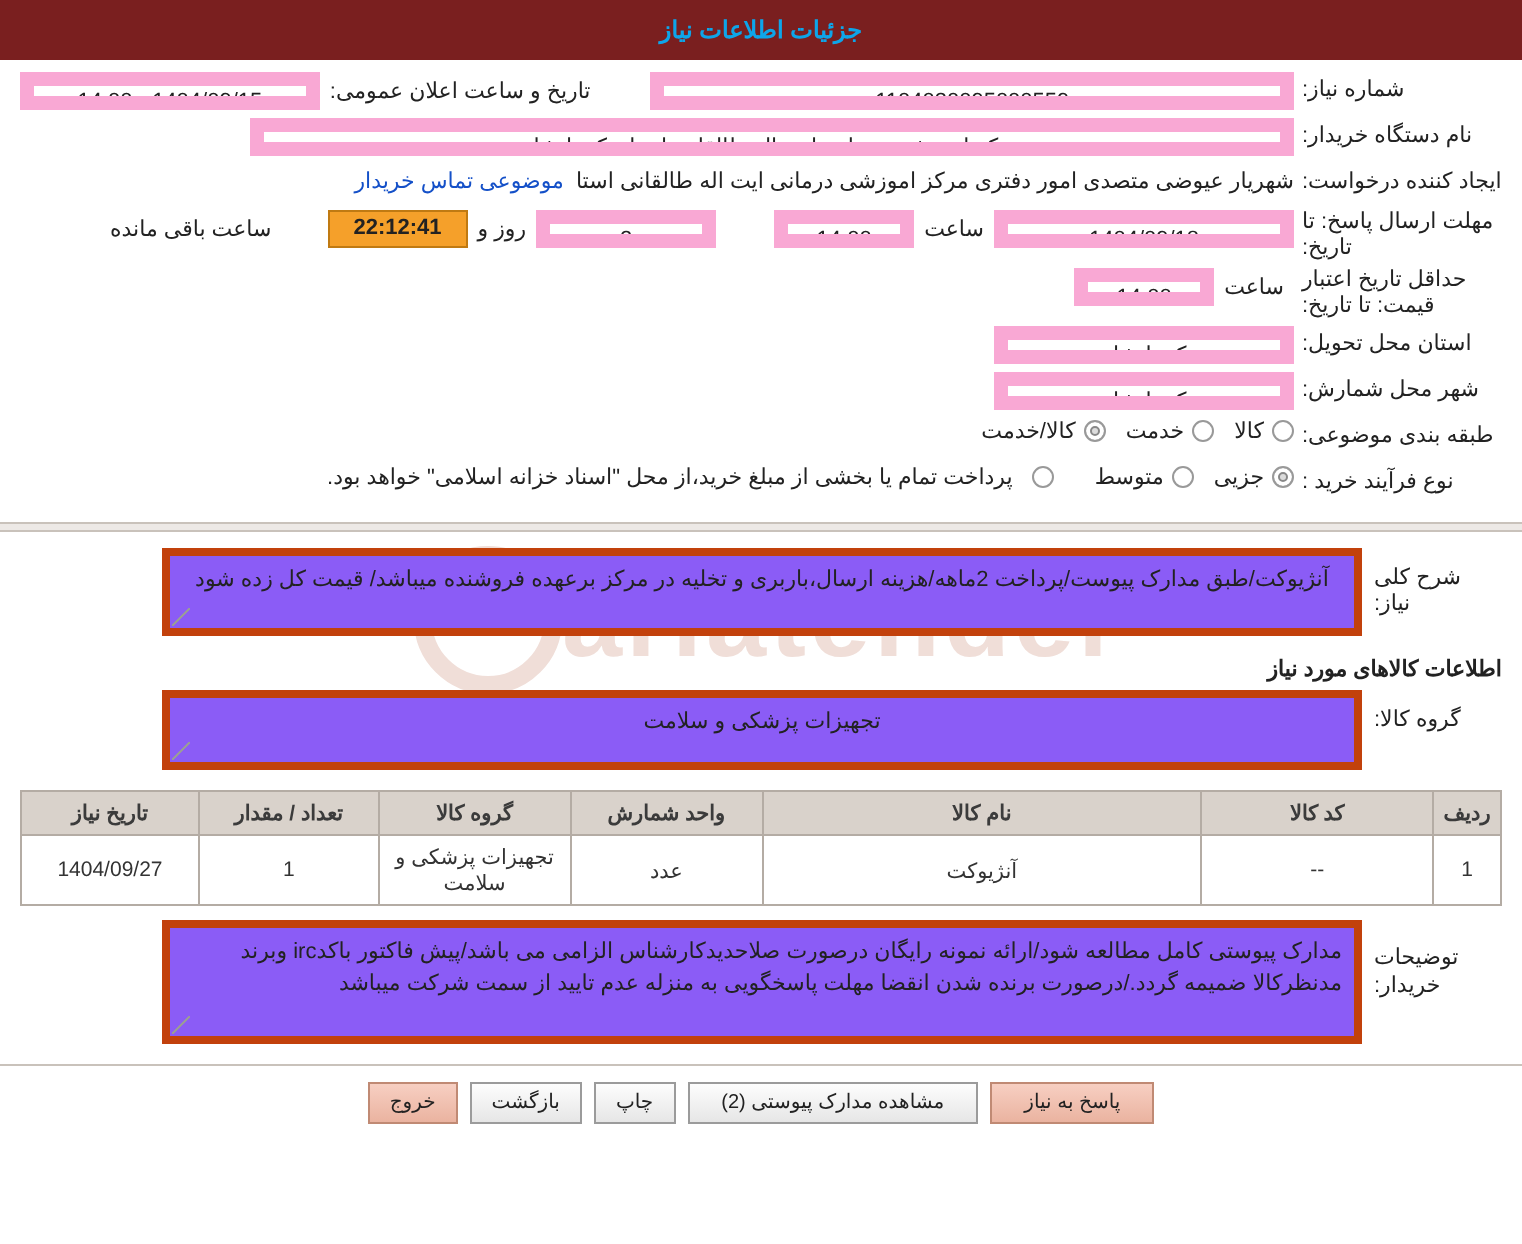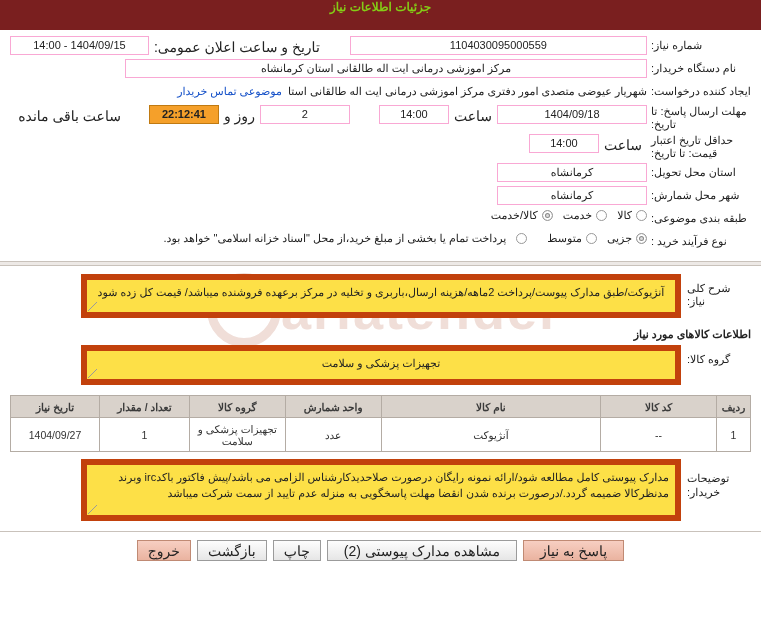"جزئیات اطلاعات نیاز" .titlebar { align-items: flex-start -> center; color: #84cc16 -> #0ea5e9 }
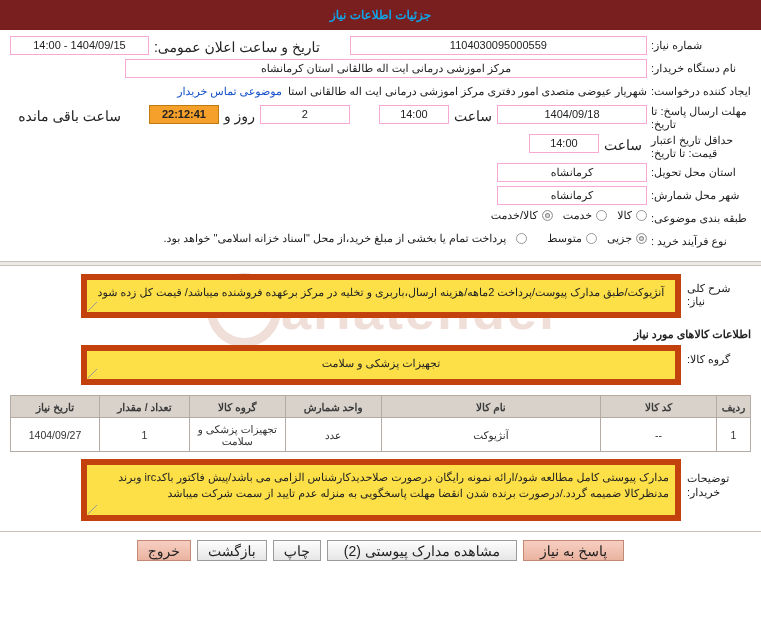"1404/09/15 - 14:00" .field { border: 1px solid #f9a8d4 -> 7px solid #f9a8d4 }
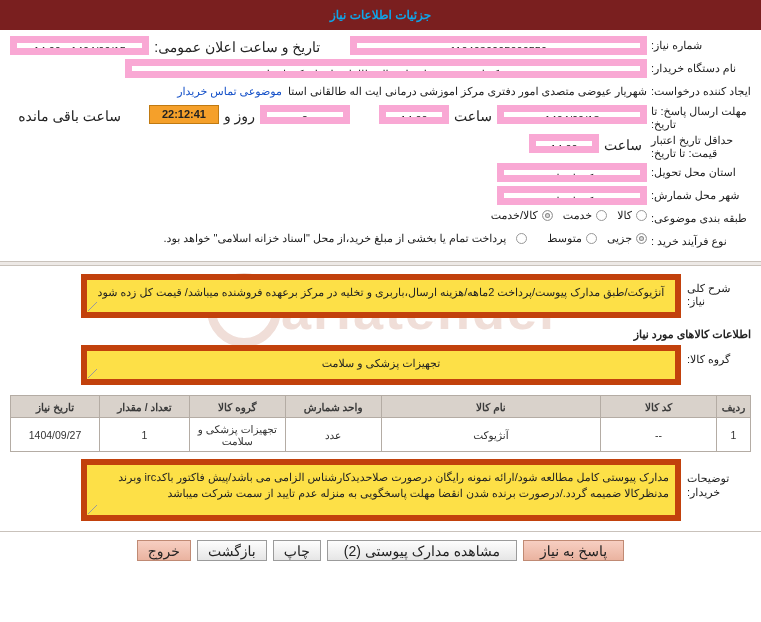"تاریخ و ساعت اعلان عمومی:" .inline-txt { font-size: 14px -> 11px }
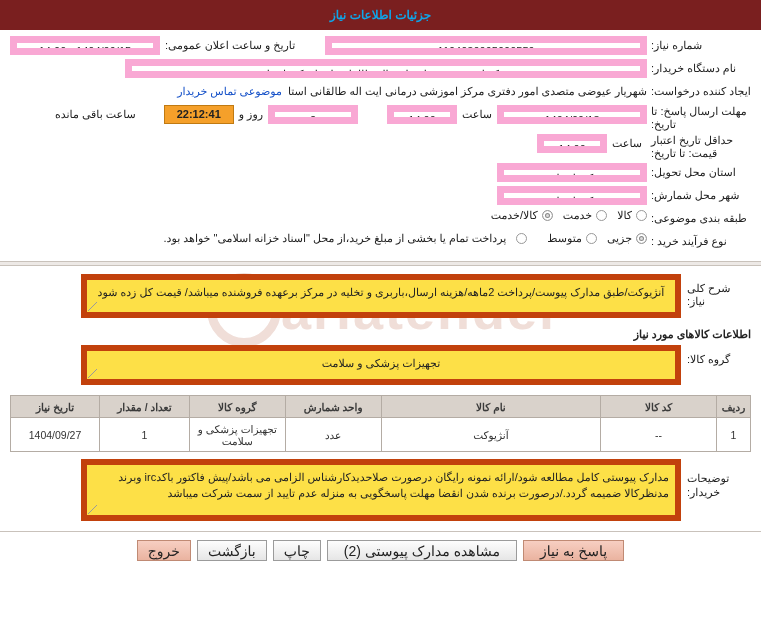"آنژیوکت/طبق مدارک پیوست/پرداخت" .textarea { background: #fde047 -> #8b5cf6; border: 6px solid #c2410c -> 4px solid #c2410c }
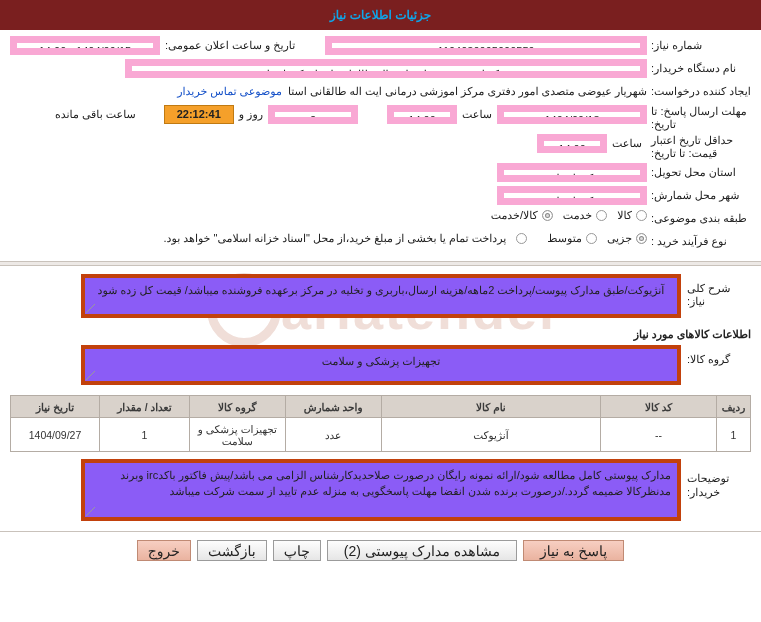"خروج" .btn { font-size: 14px -> 10px }
